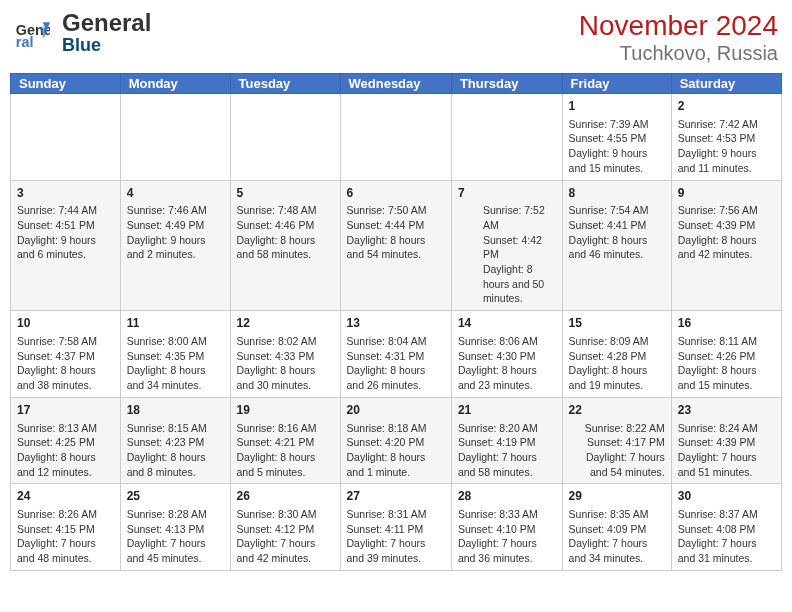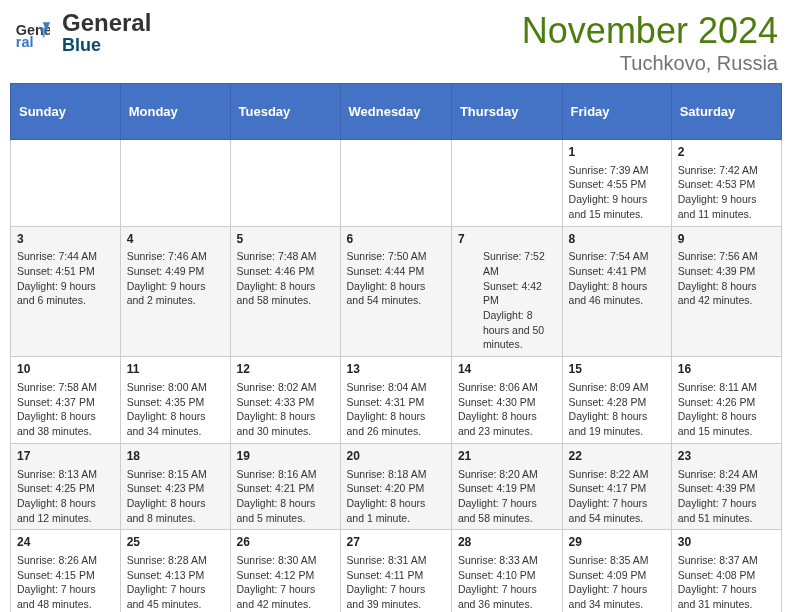"November 2024" .month-title { color: #4d7c0f -> #b91c1c; font-size: 36px -> 28px }
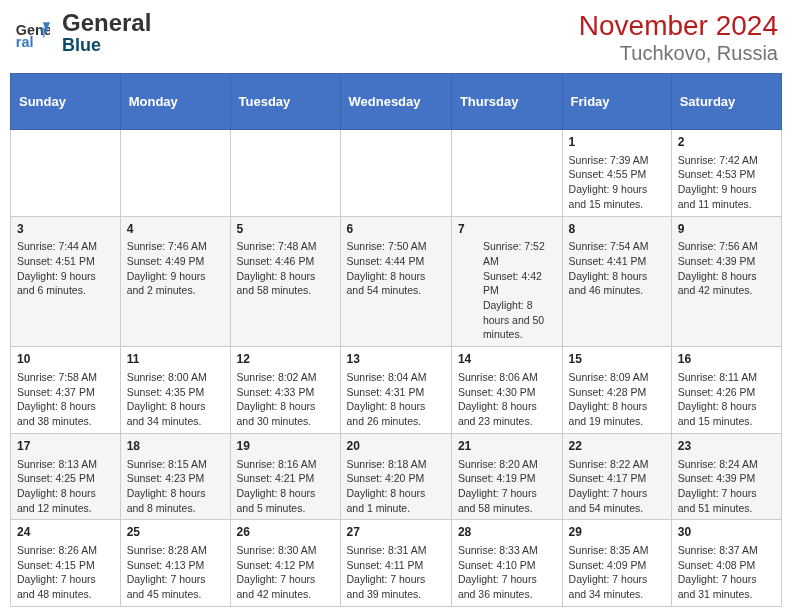"Sunday" .calendar th { padding: 20px 8px -> 2px 8px }
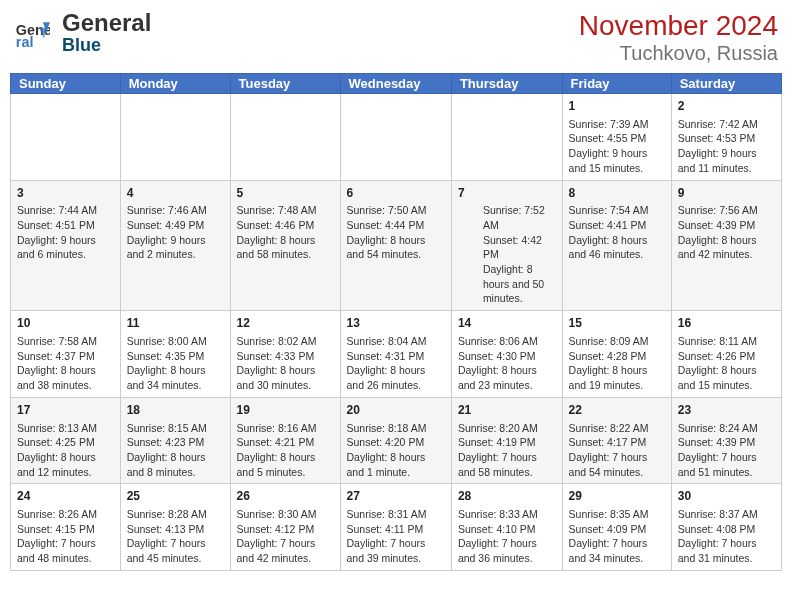"Sunrise: 8:22 AM" div.day-info { text-align: none -> right }
